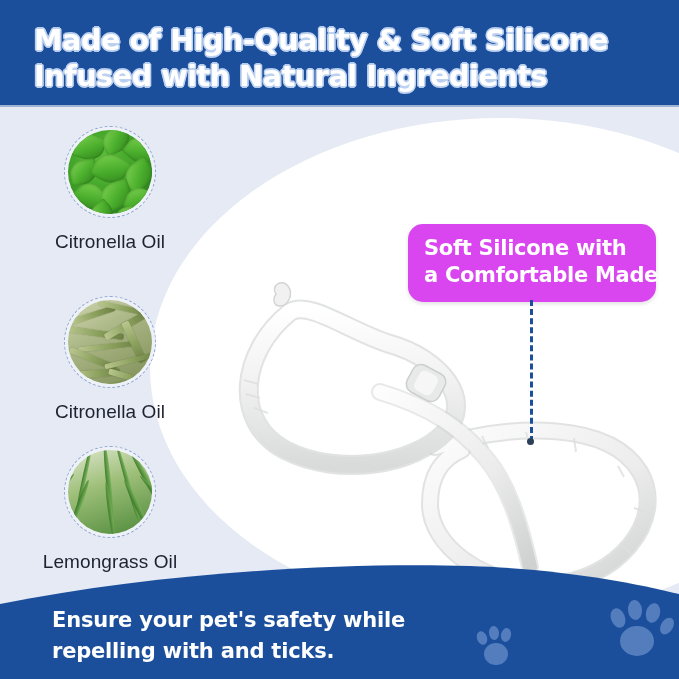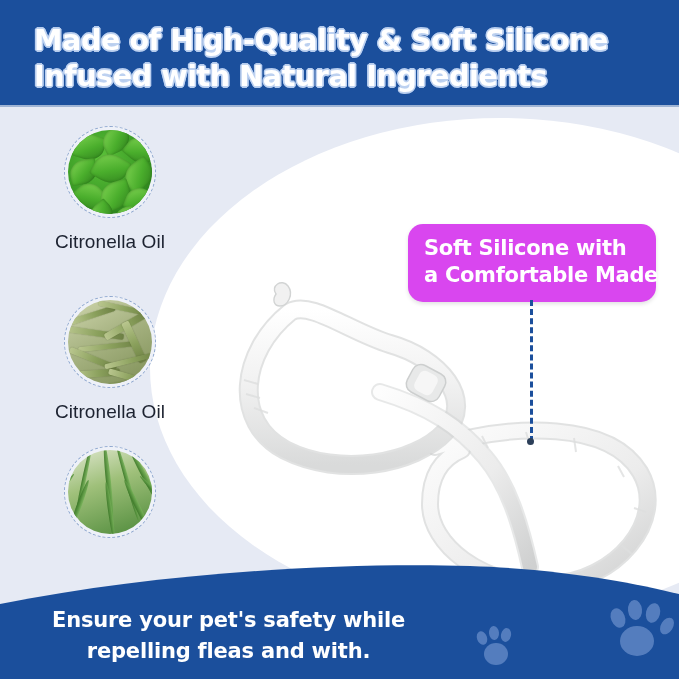"Lemongrass Oil" div.ing-label { html: none -> <div>Lemongrass Oil</div> }
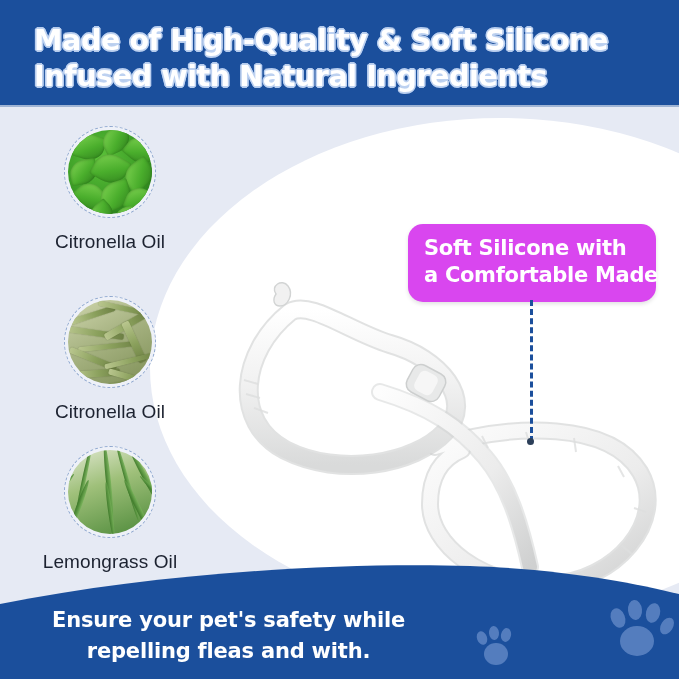"Ensure your pet's safety while" .banner { text-align: center -> none }
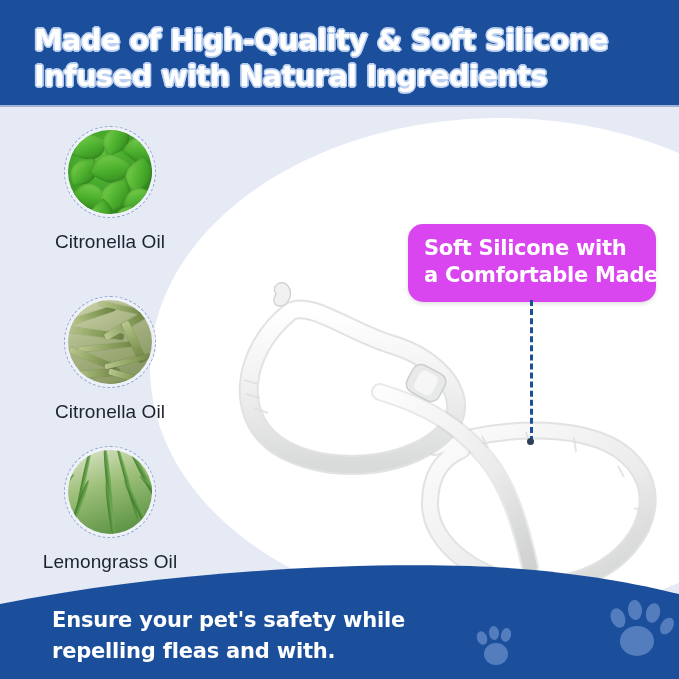"repelling fleas and with." div { text: fleas and with -> with and ticks }
